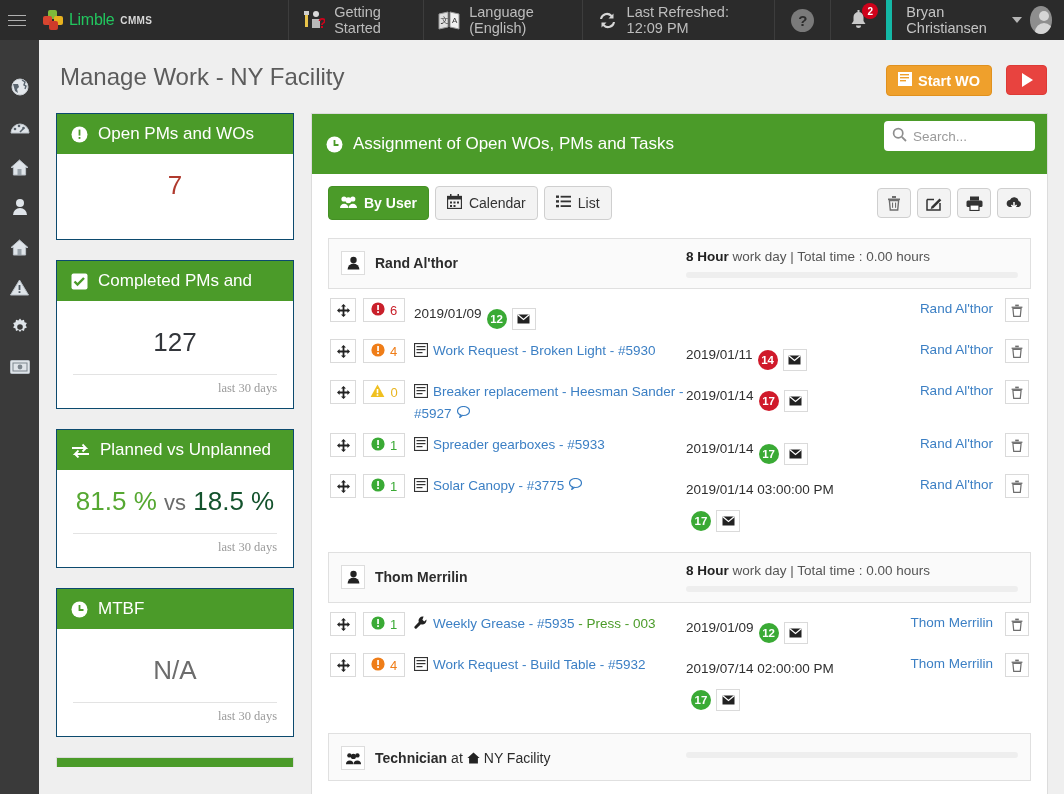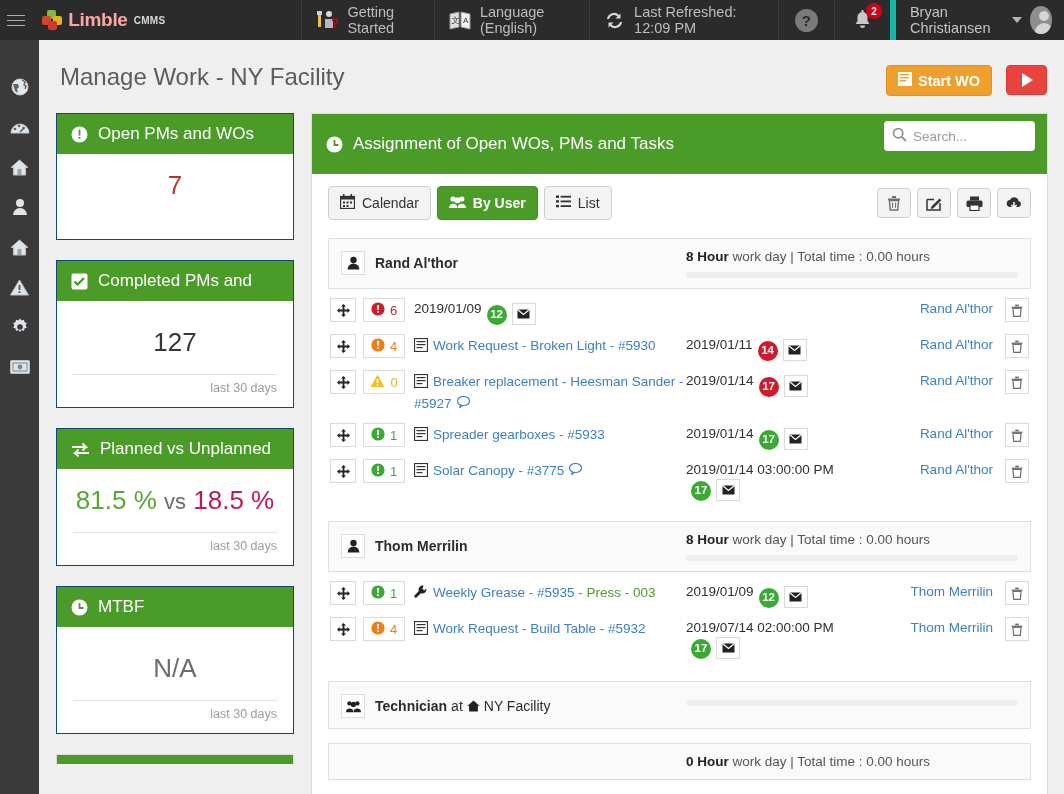"Limble" .brand-name { color: #fca5a5 -> #22c55e; font-size: 19px -> 16px; font-weight: bold -> normal }
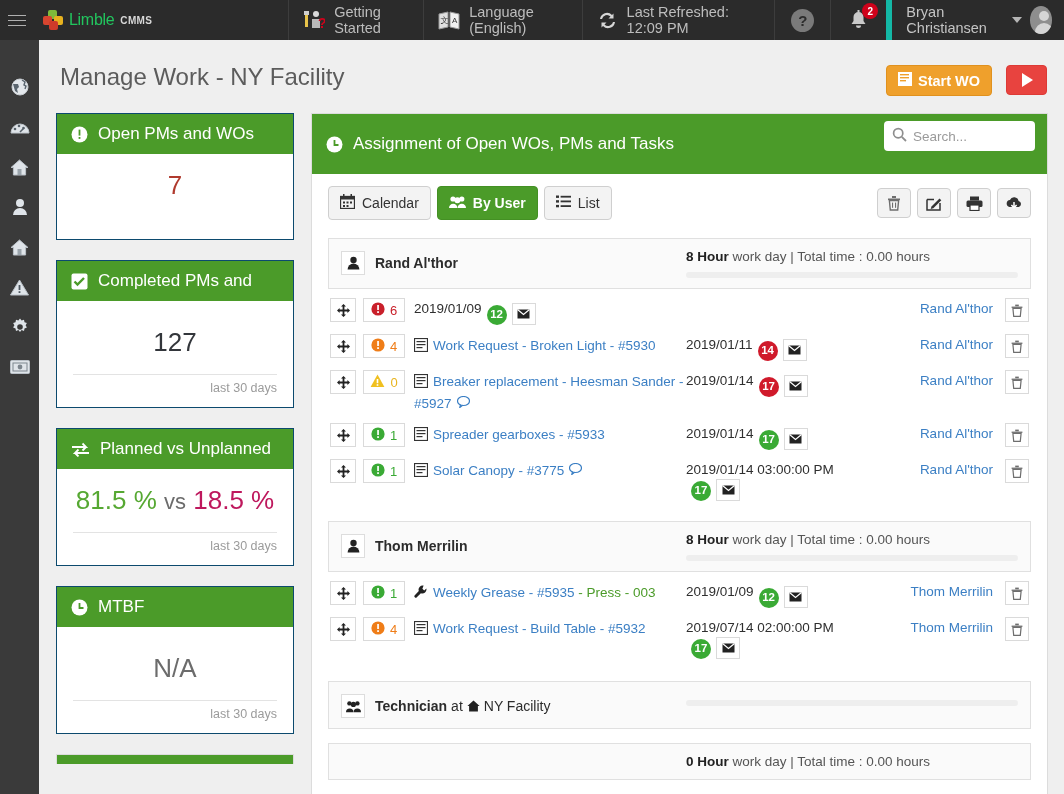"Calendar" div.tab { order: before "By User" -> after "By User" }
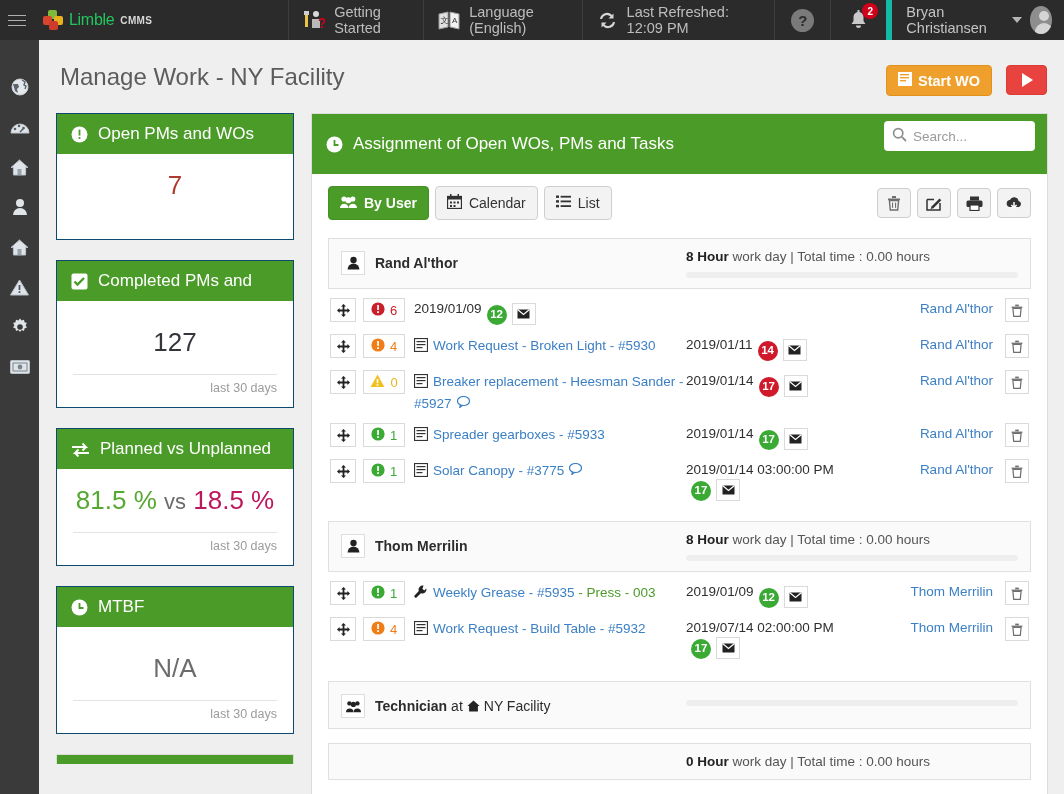"2019/01/09 12" .date-cell { line-height: 15px -> 26px }
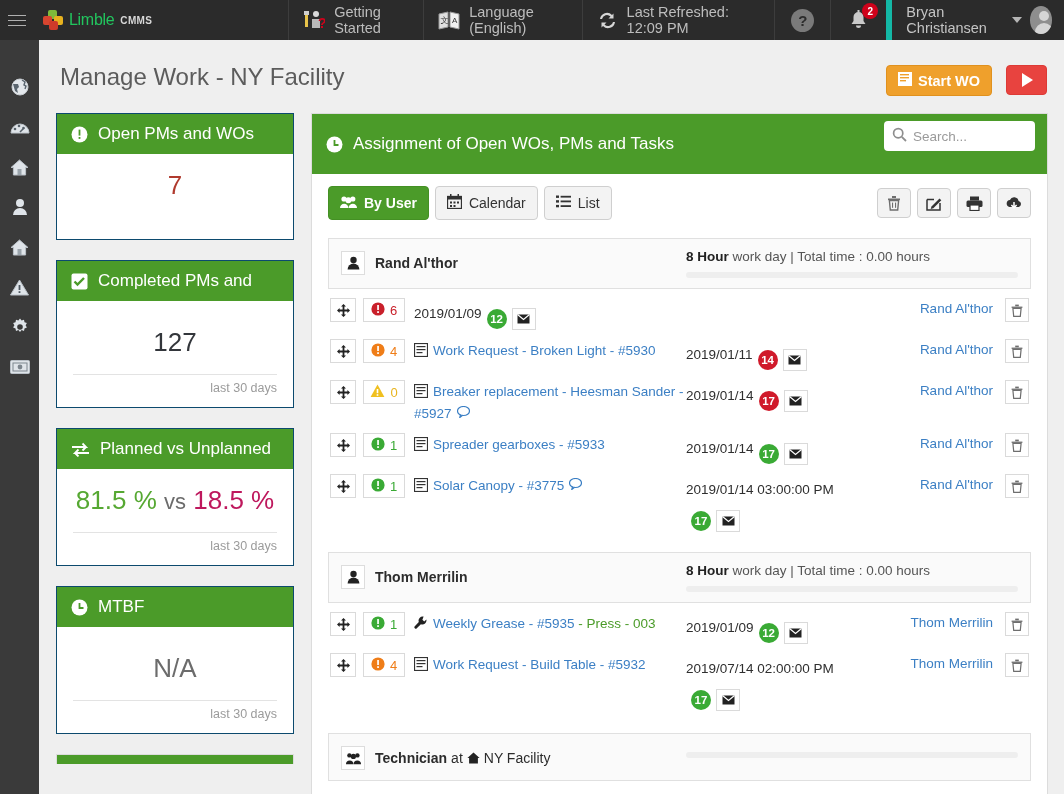"last 30 days" .card-foot { font-family: none -> Liberation Serif, serif }
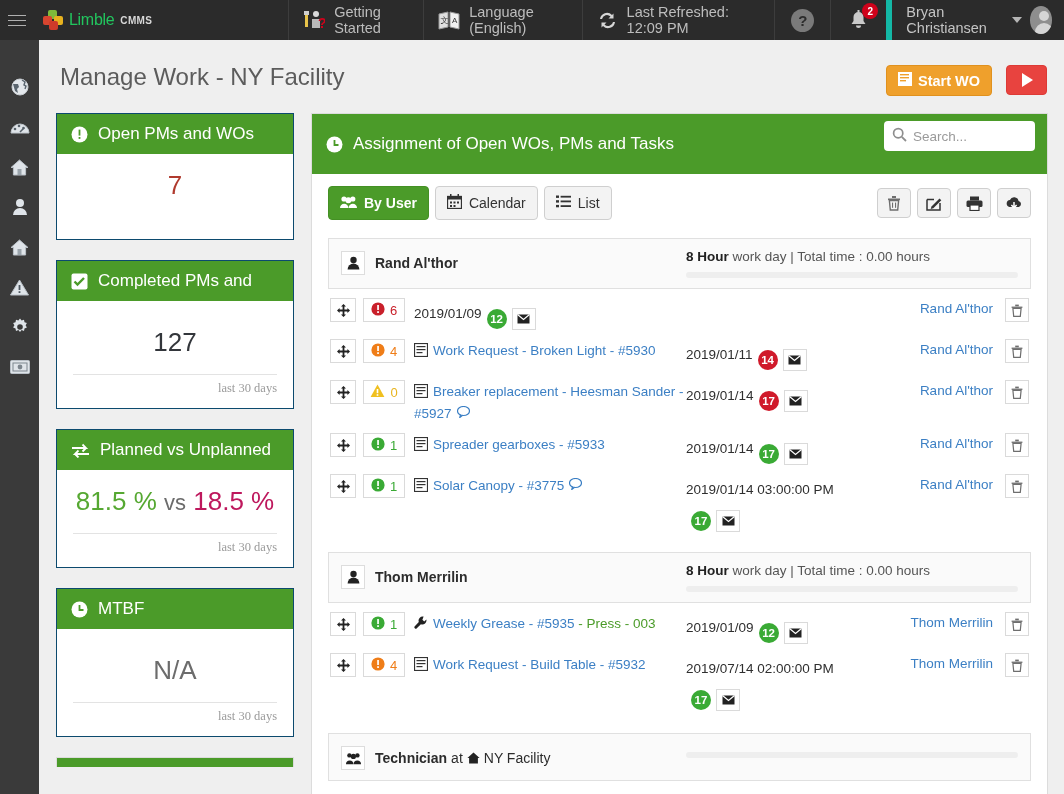"18.5 %" .c-orange { color: #be185d -> #14532d }
